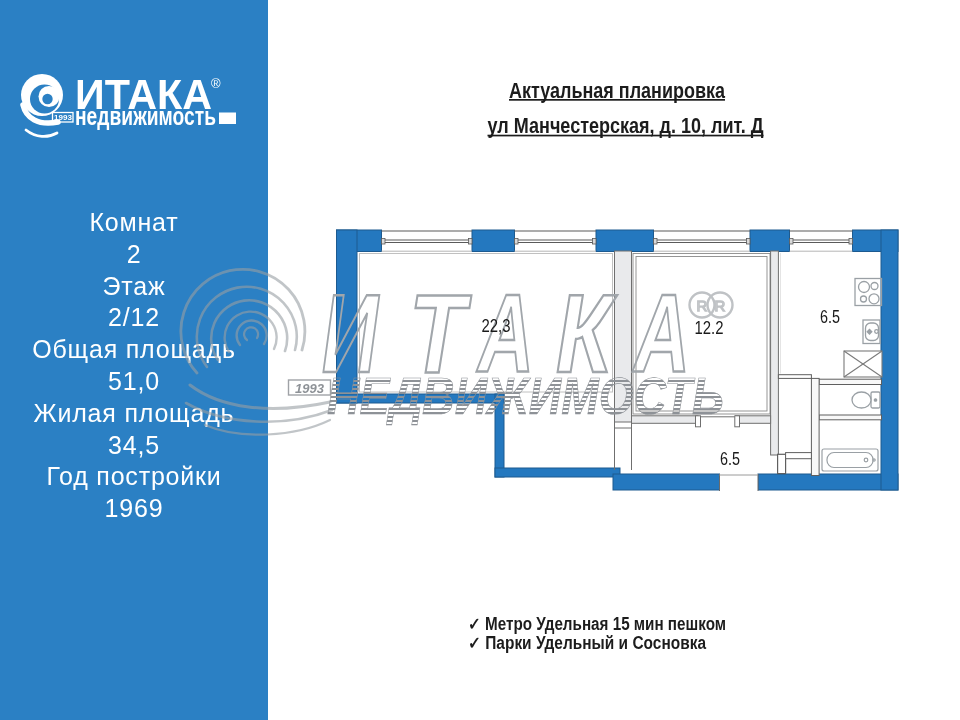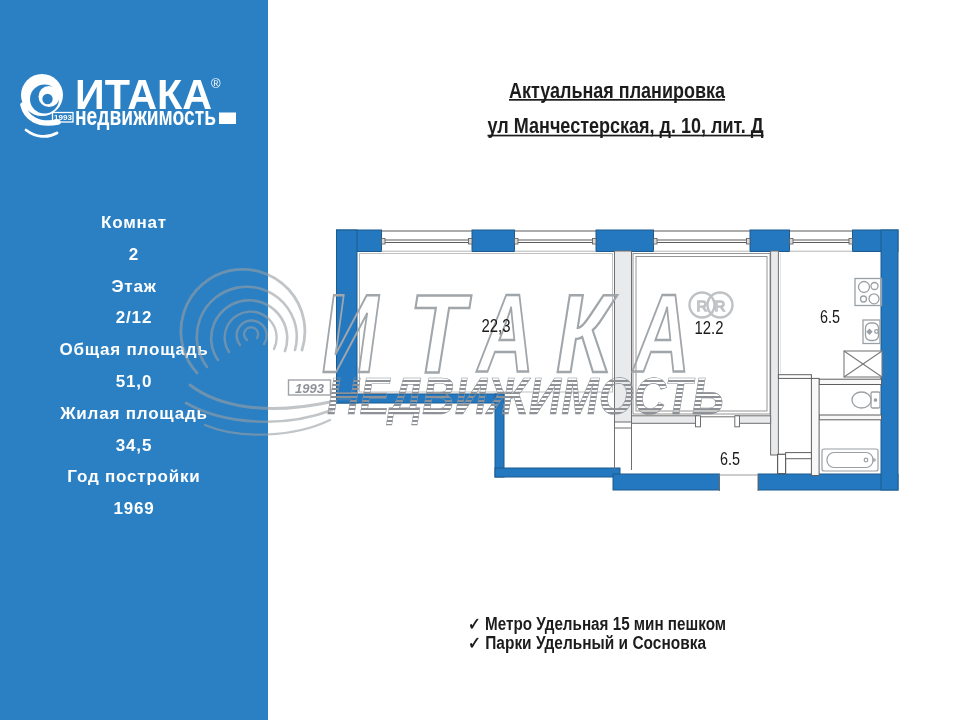"Комнат" div.abs { font-size: 17px -> 25px; font-weight: bold -> normal }
